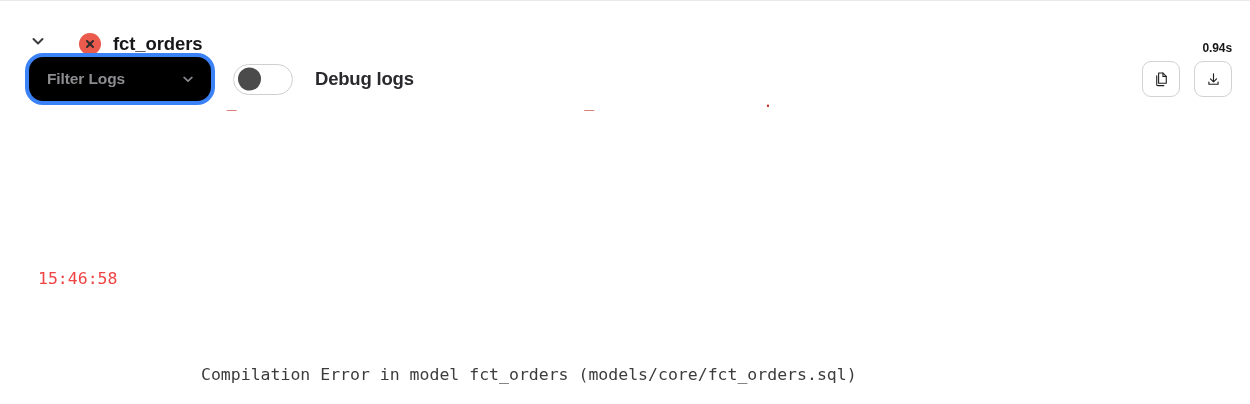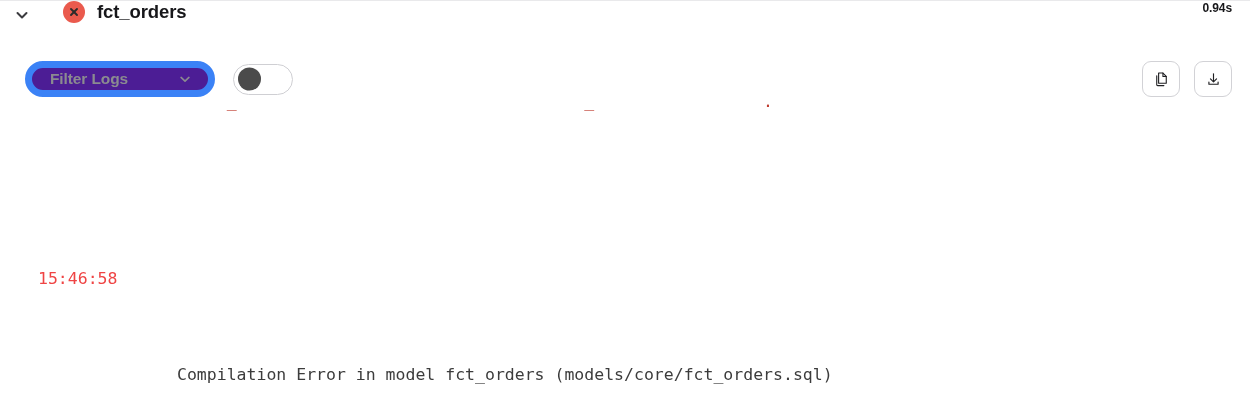"fct_orders" .header-row { align-items: flex-start -> flex-end; padding: 0 18px 0 6px -> 0 18px 0 22px }
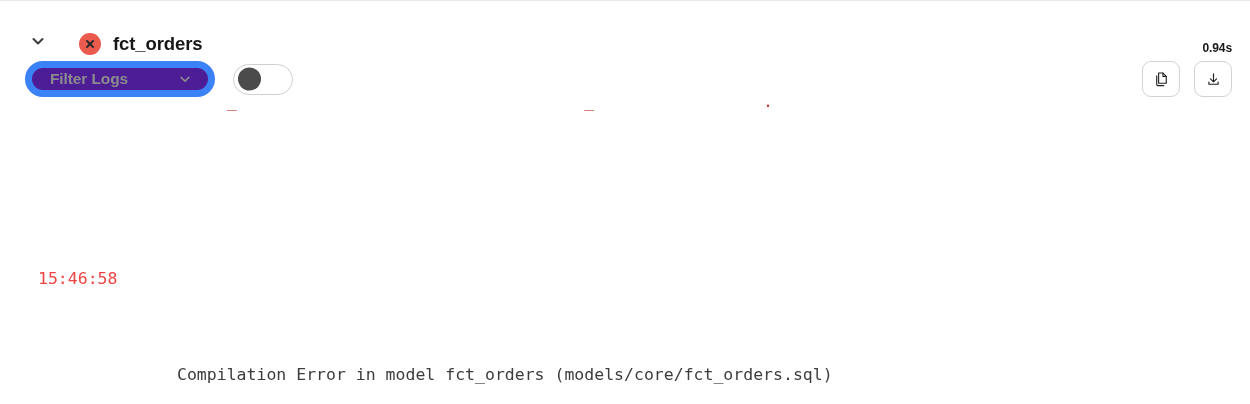"Filter Logs" .filter-select { background: #4c1d95 -> #000000; border: 7px solid #3b82f6 -> 4px solid #3b82f6; height: 36px -> 52px }
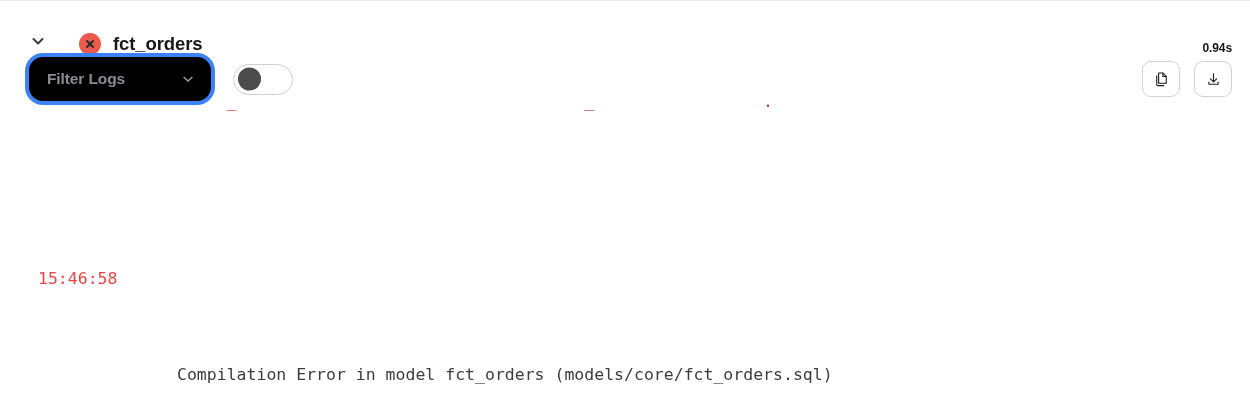"Debug logs" div.toggle-label { html: none -> <div>Debug logs</div> }
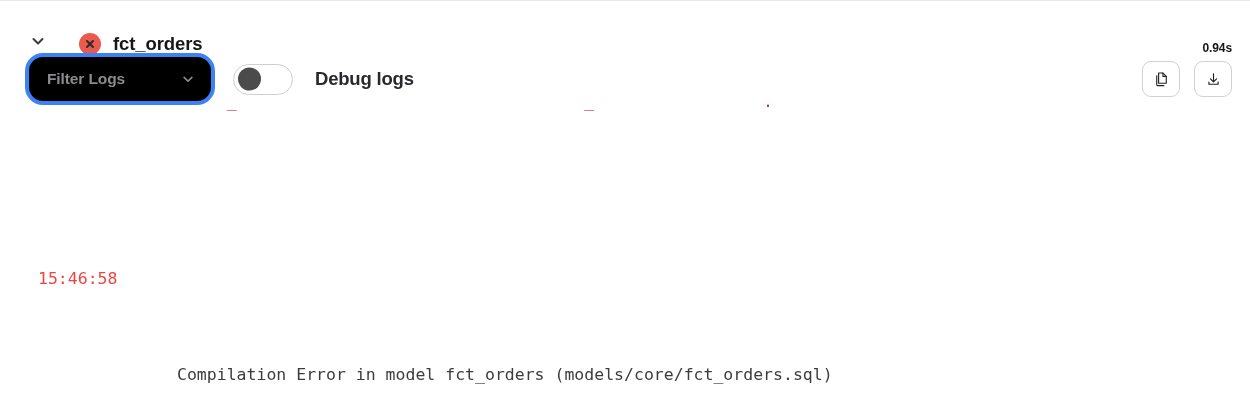"Compilation Error in model fct_orders" .msg { margin-left: none -> 24px }
